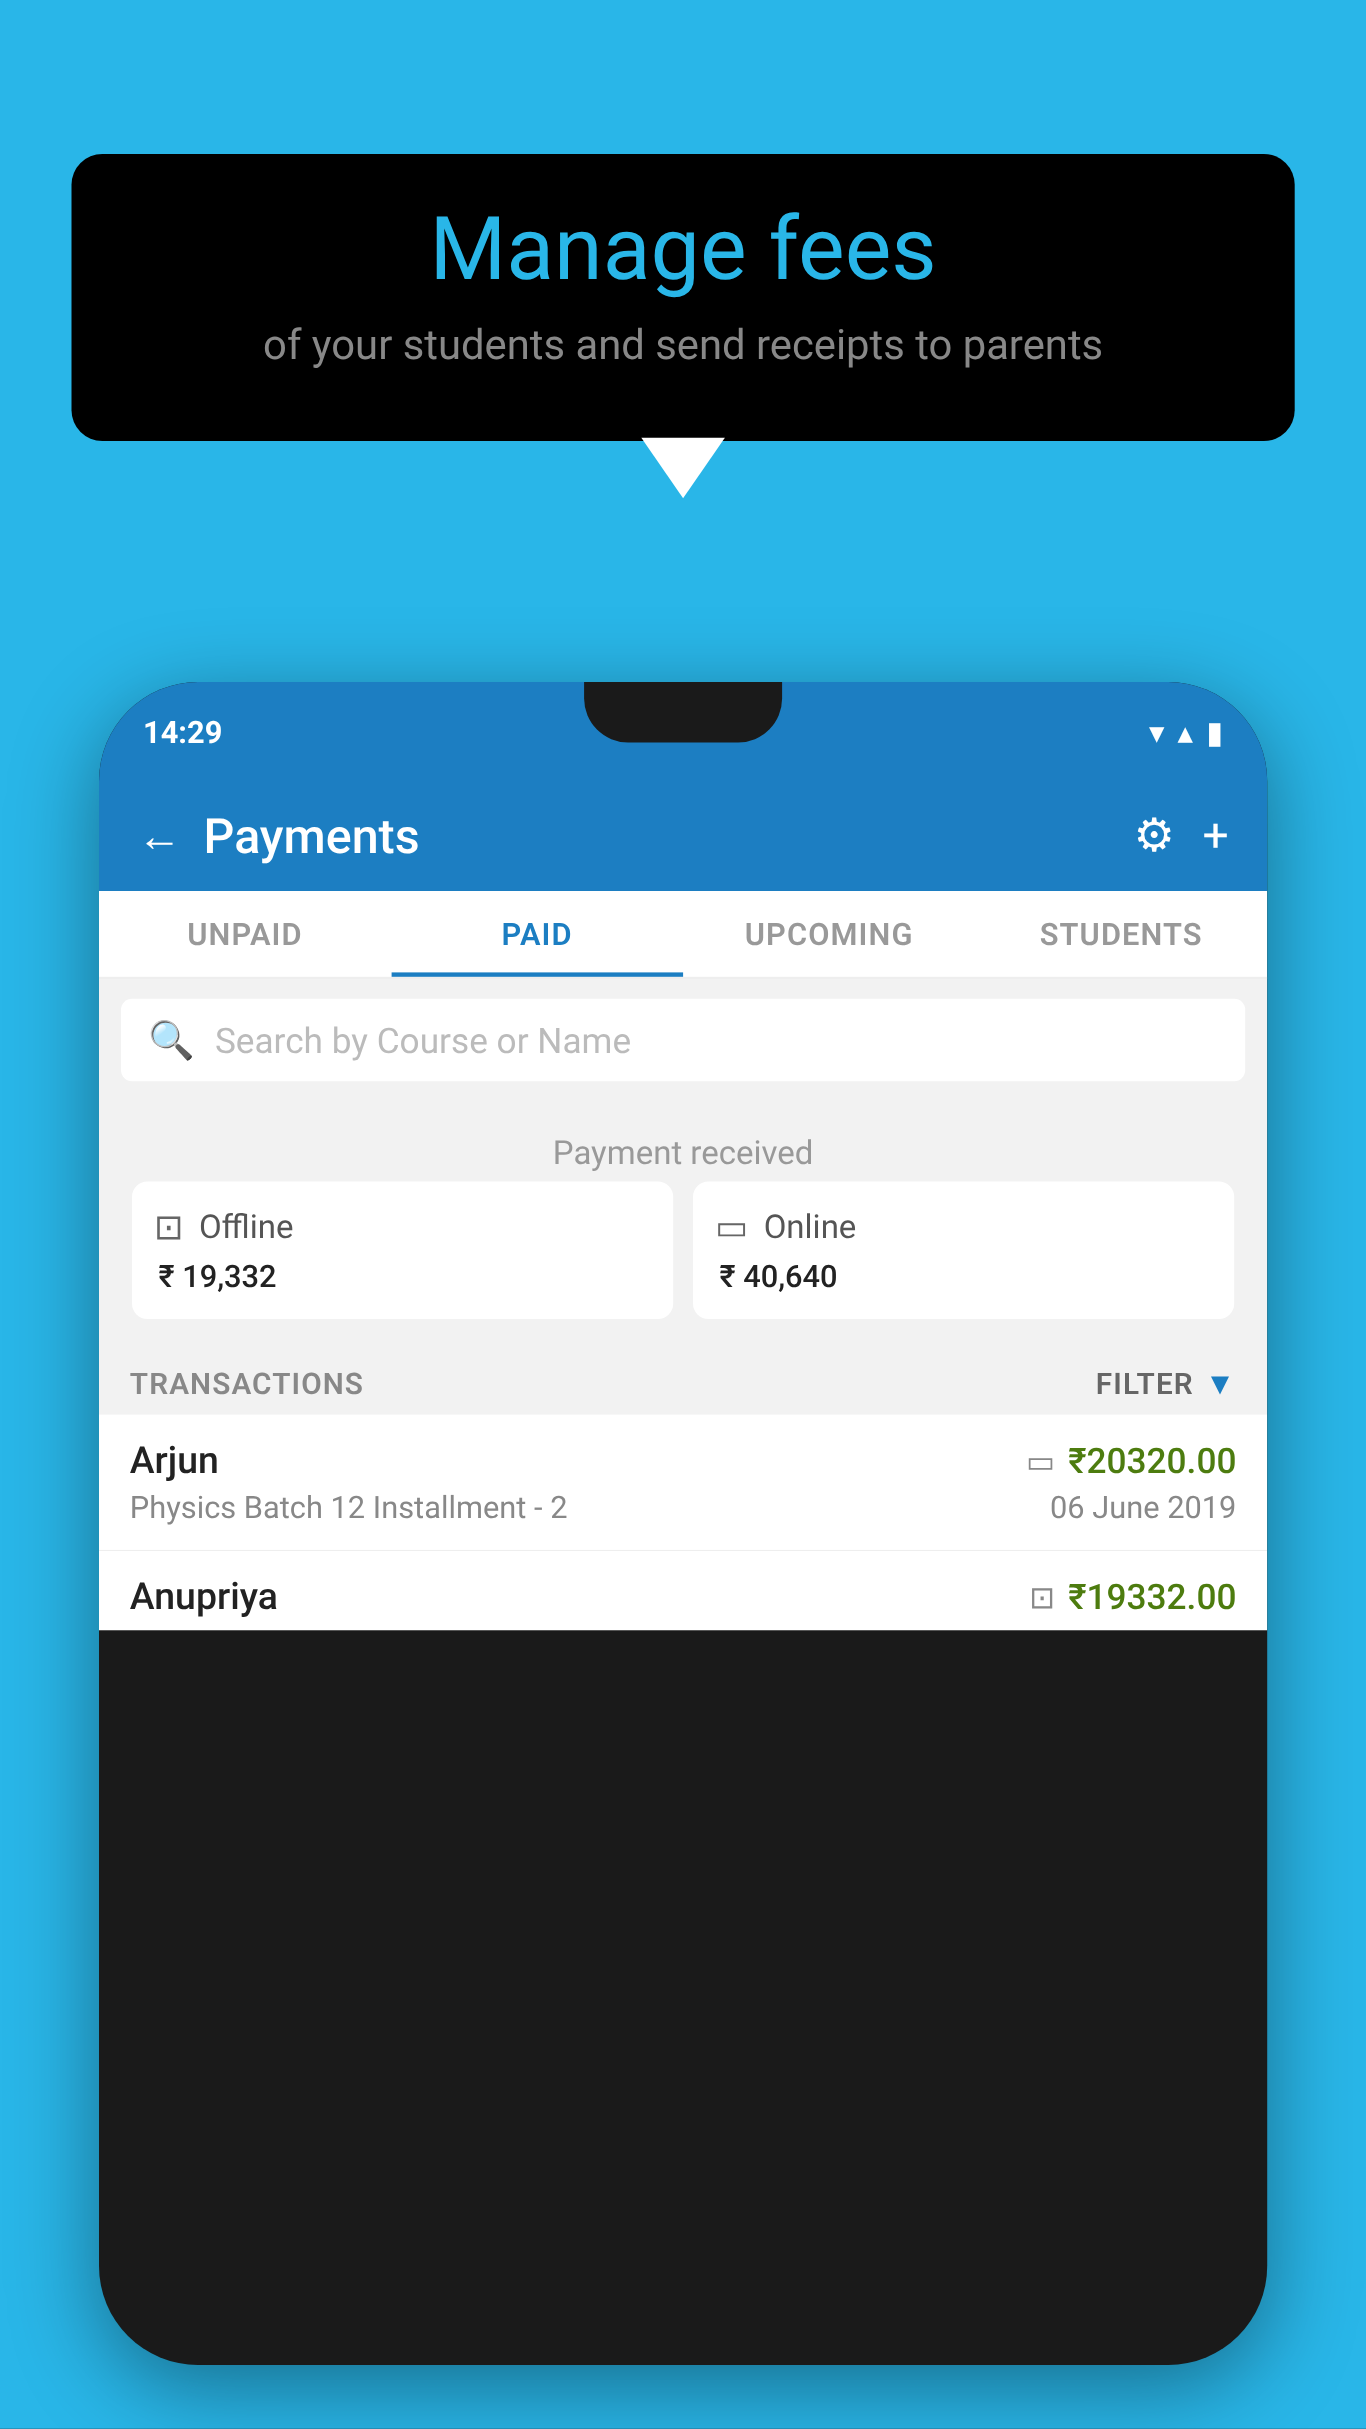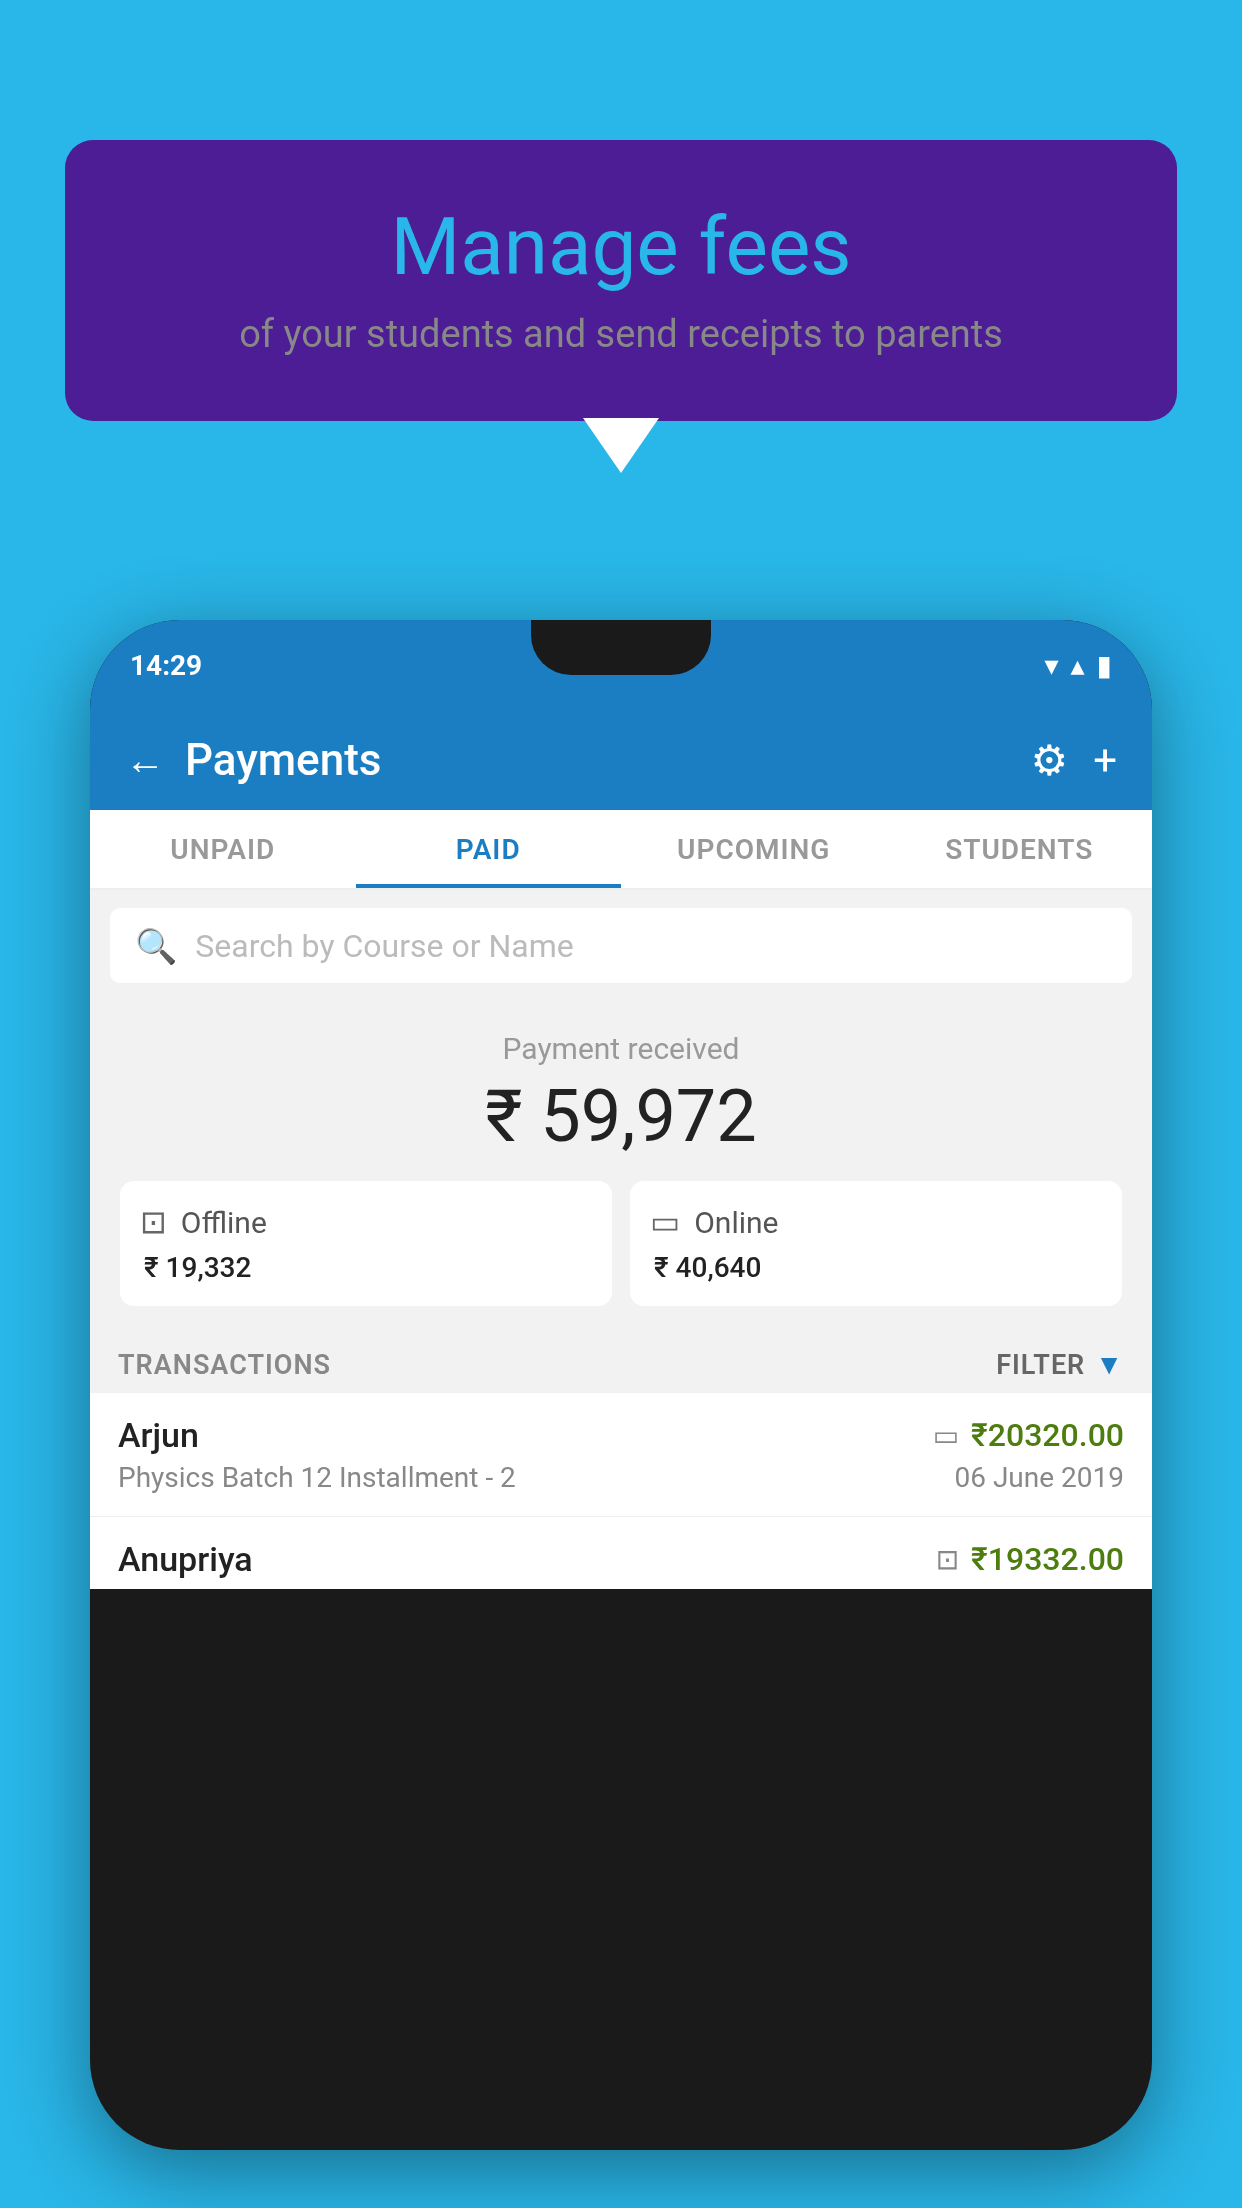"Manage fees" .speech-bubble { background: #4c1d95 -> #000000; padding: 60px 50px 65px -> 40px 50px 65px }
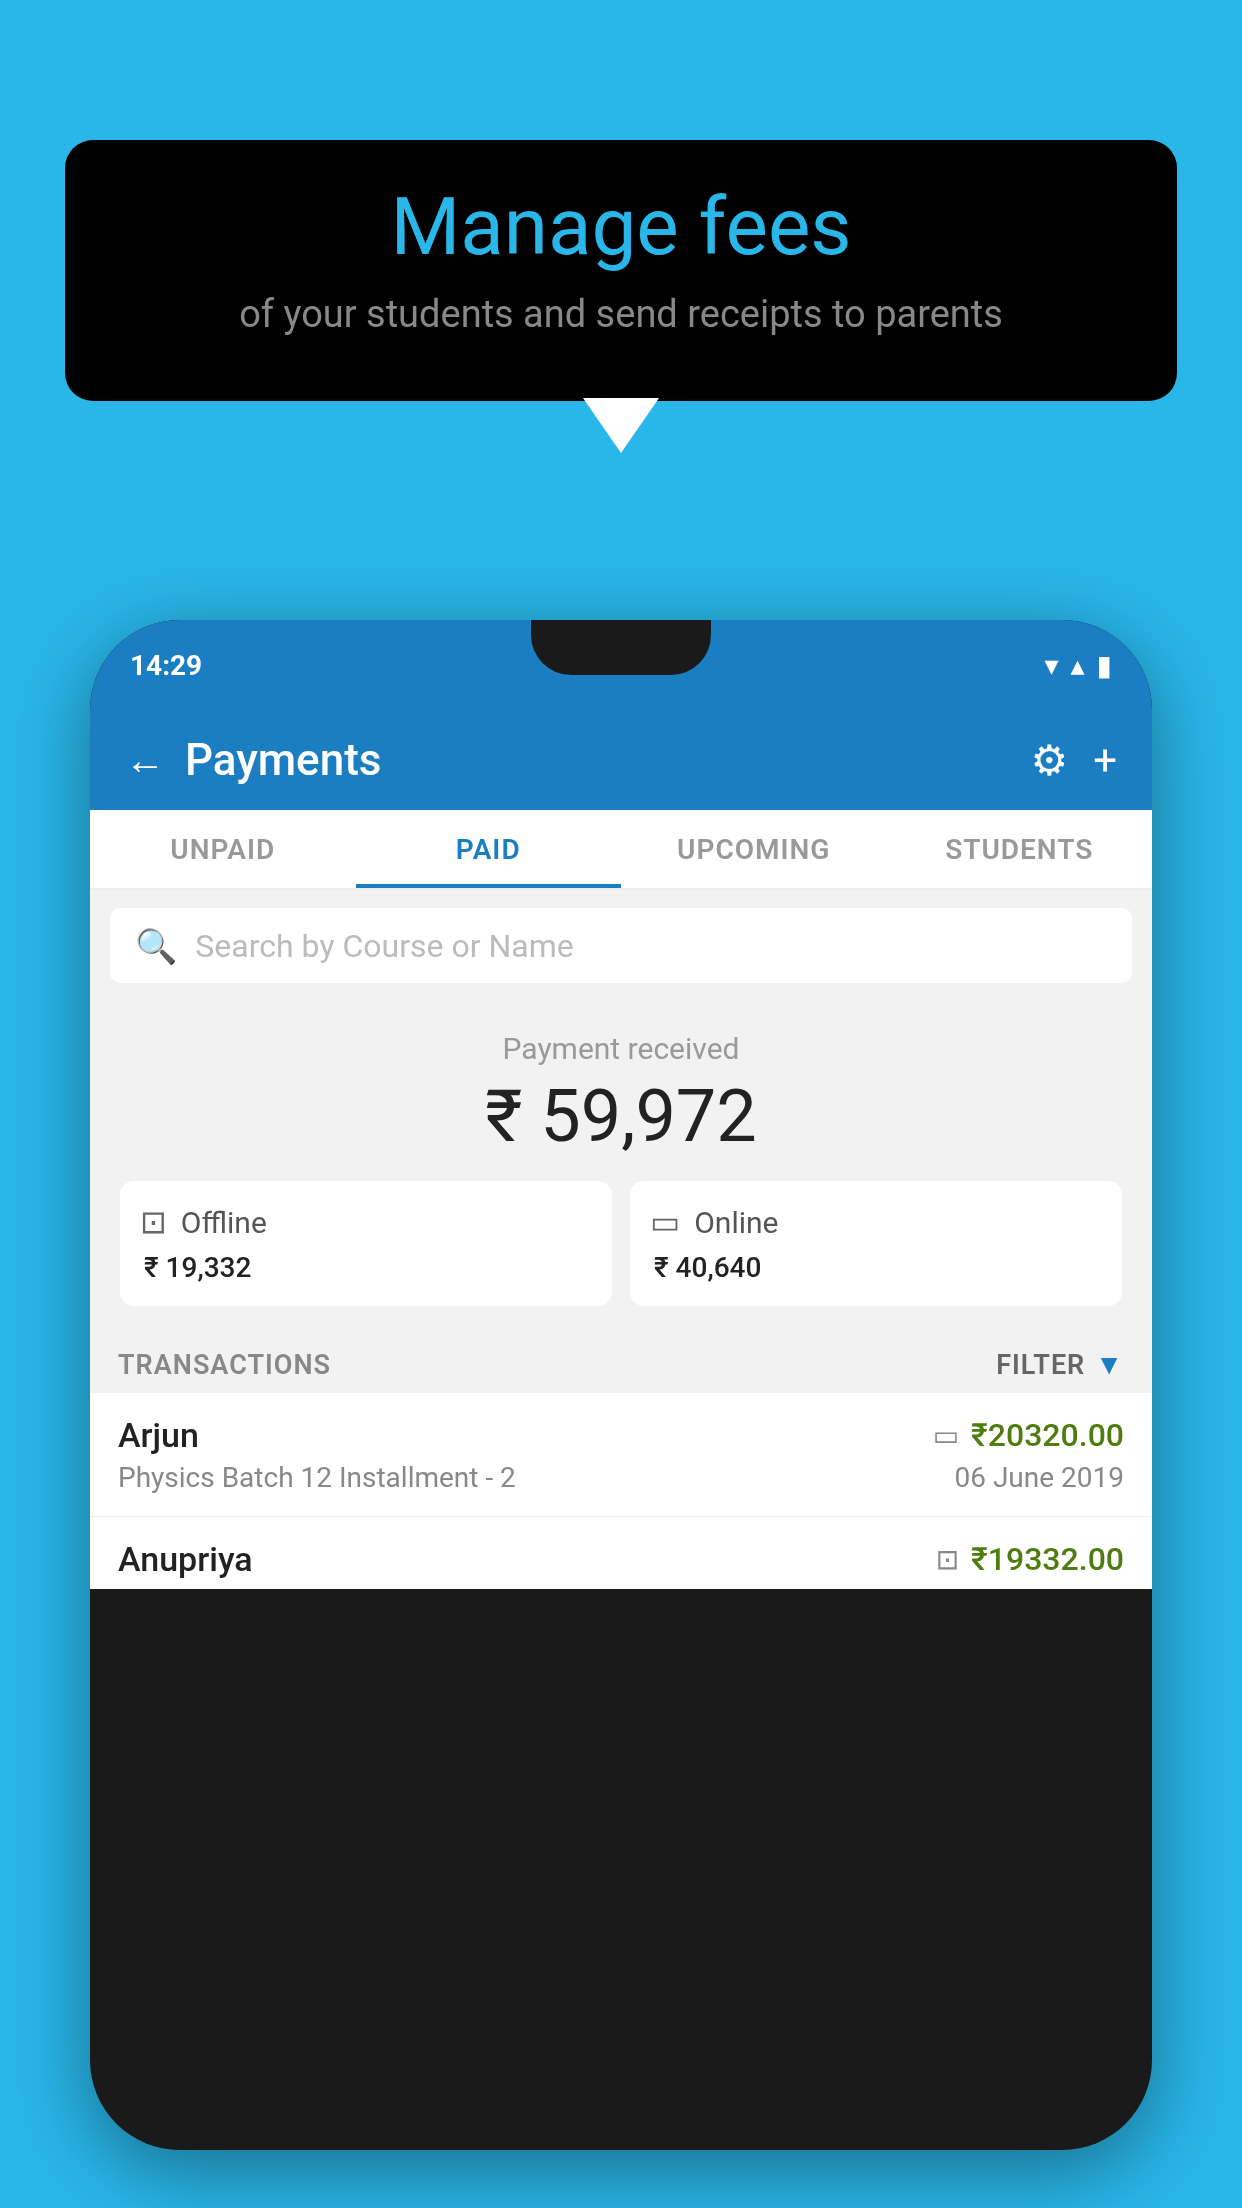"₹ 59,972" div.payment-amount { html: <div>₹ 59,972</div> -> none }
